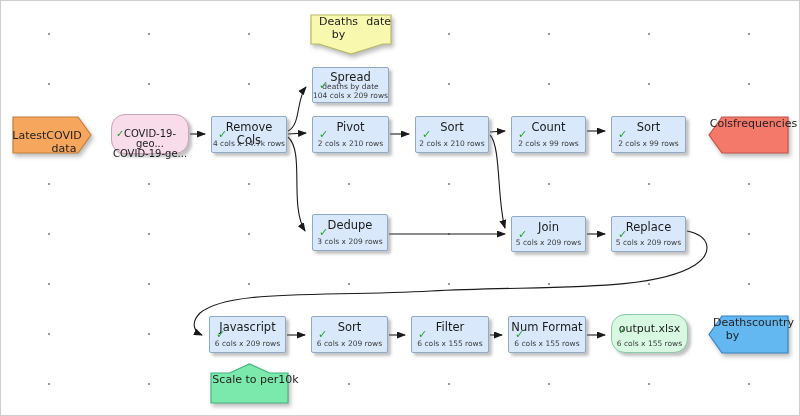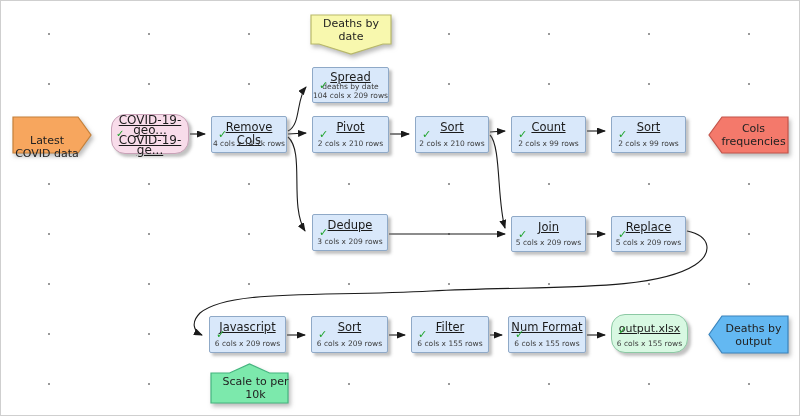"Deaths by" .note-text { flex-direction: column -> row }
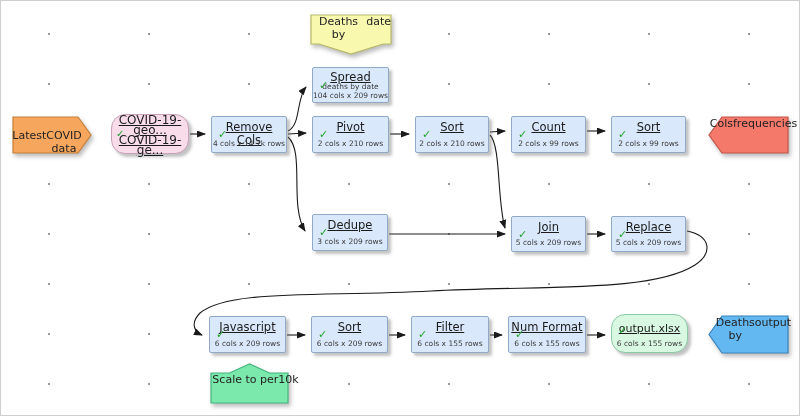"Spread" .titles { text-decoration: underline -> none }
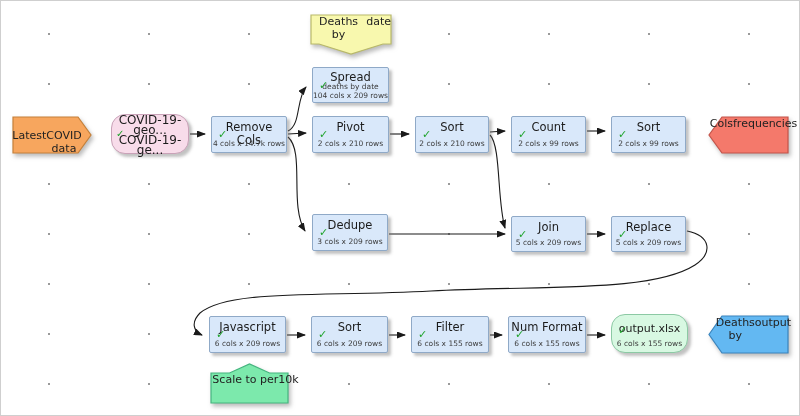"COVID-19-geo..." .node.input .titles { font-size: 12px -> 10px; margin-top: 0 -> 14px }
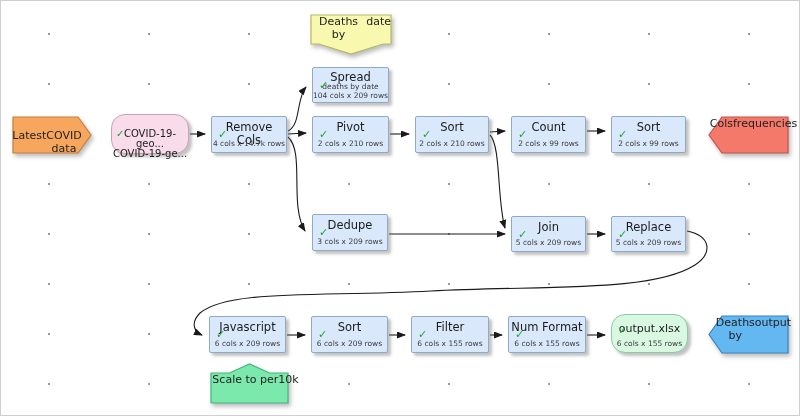"output" div { text: output -> country }
